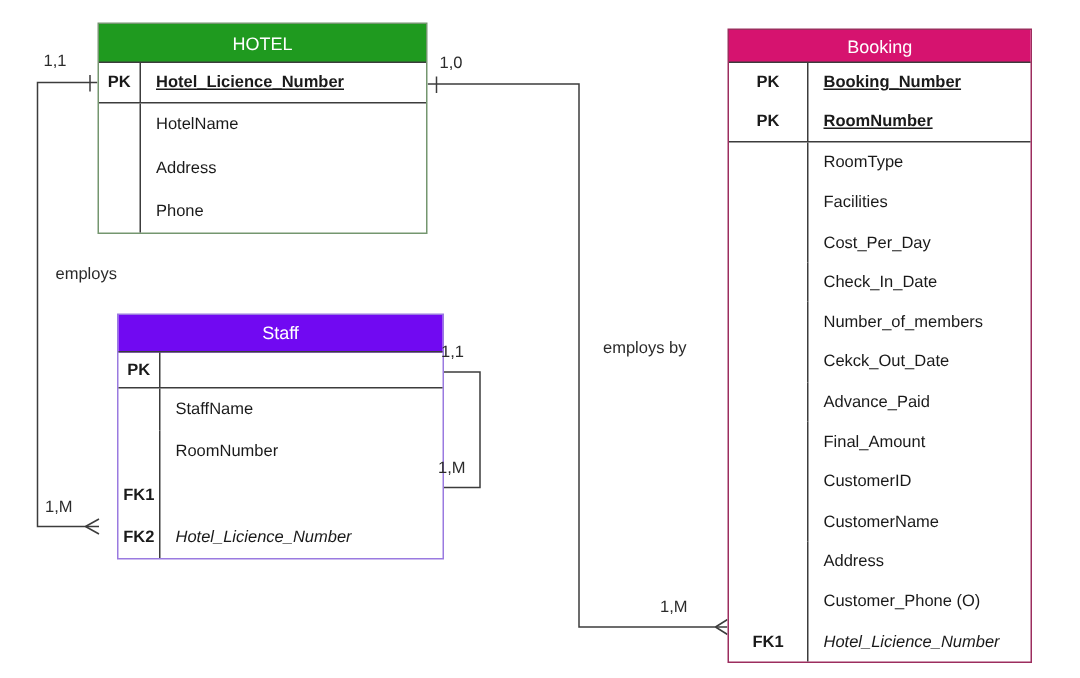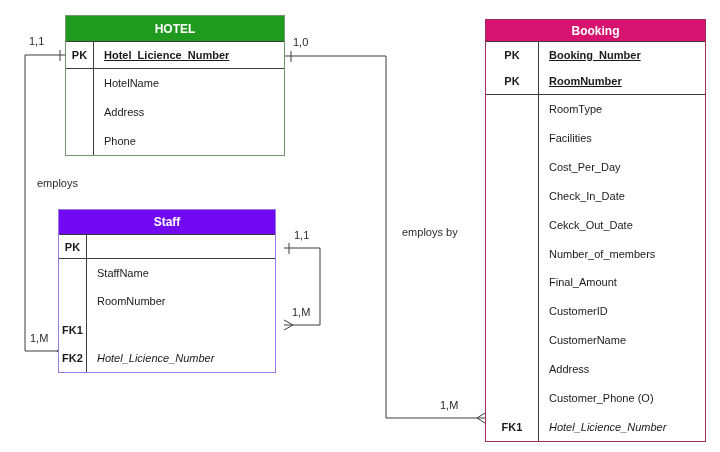"HOTEL" .ehead { font-weight: bold -> normal }
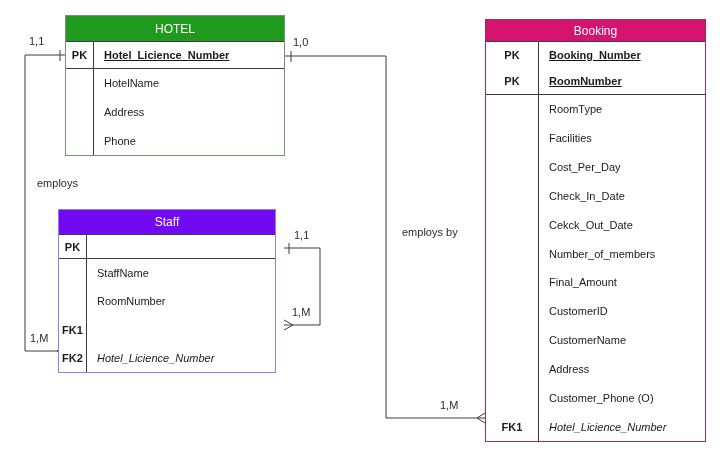"Booking" .e-booking { width: 221px -> 203px }
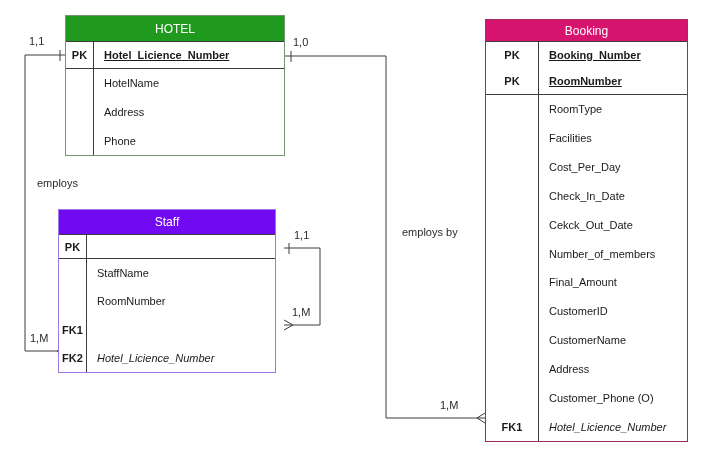"Staff" .e-staff { left: 58px -> 78px }
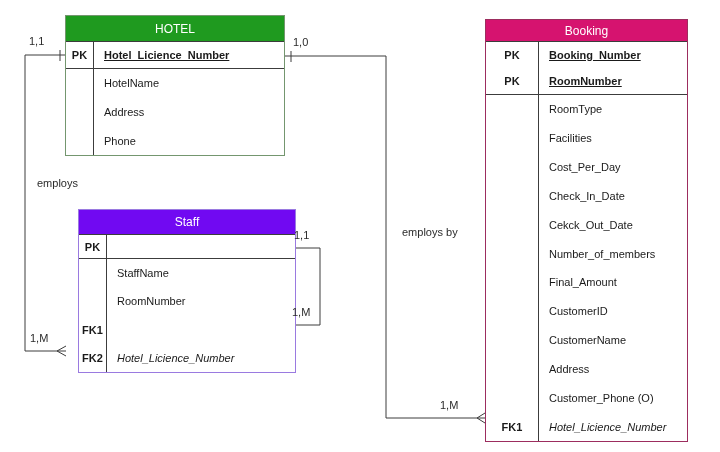"Cekck_Out_Date" div.row { order: before "Number_of_members" -> after "Number_of_members" }
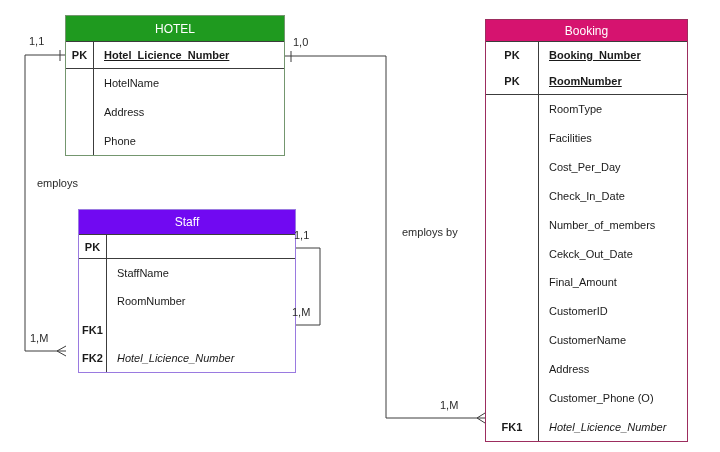"Advance_Paid" div.row { html: none -> <div> <div></div> <div>Advance_Paid</div> </div> }
